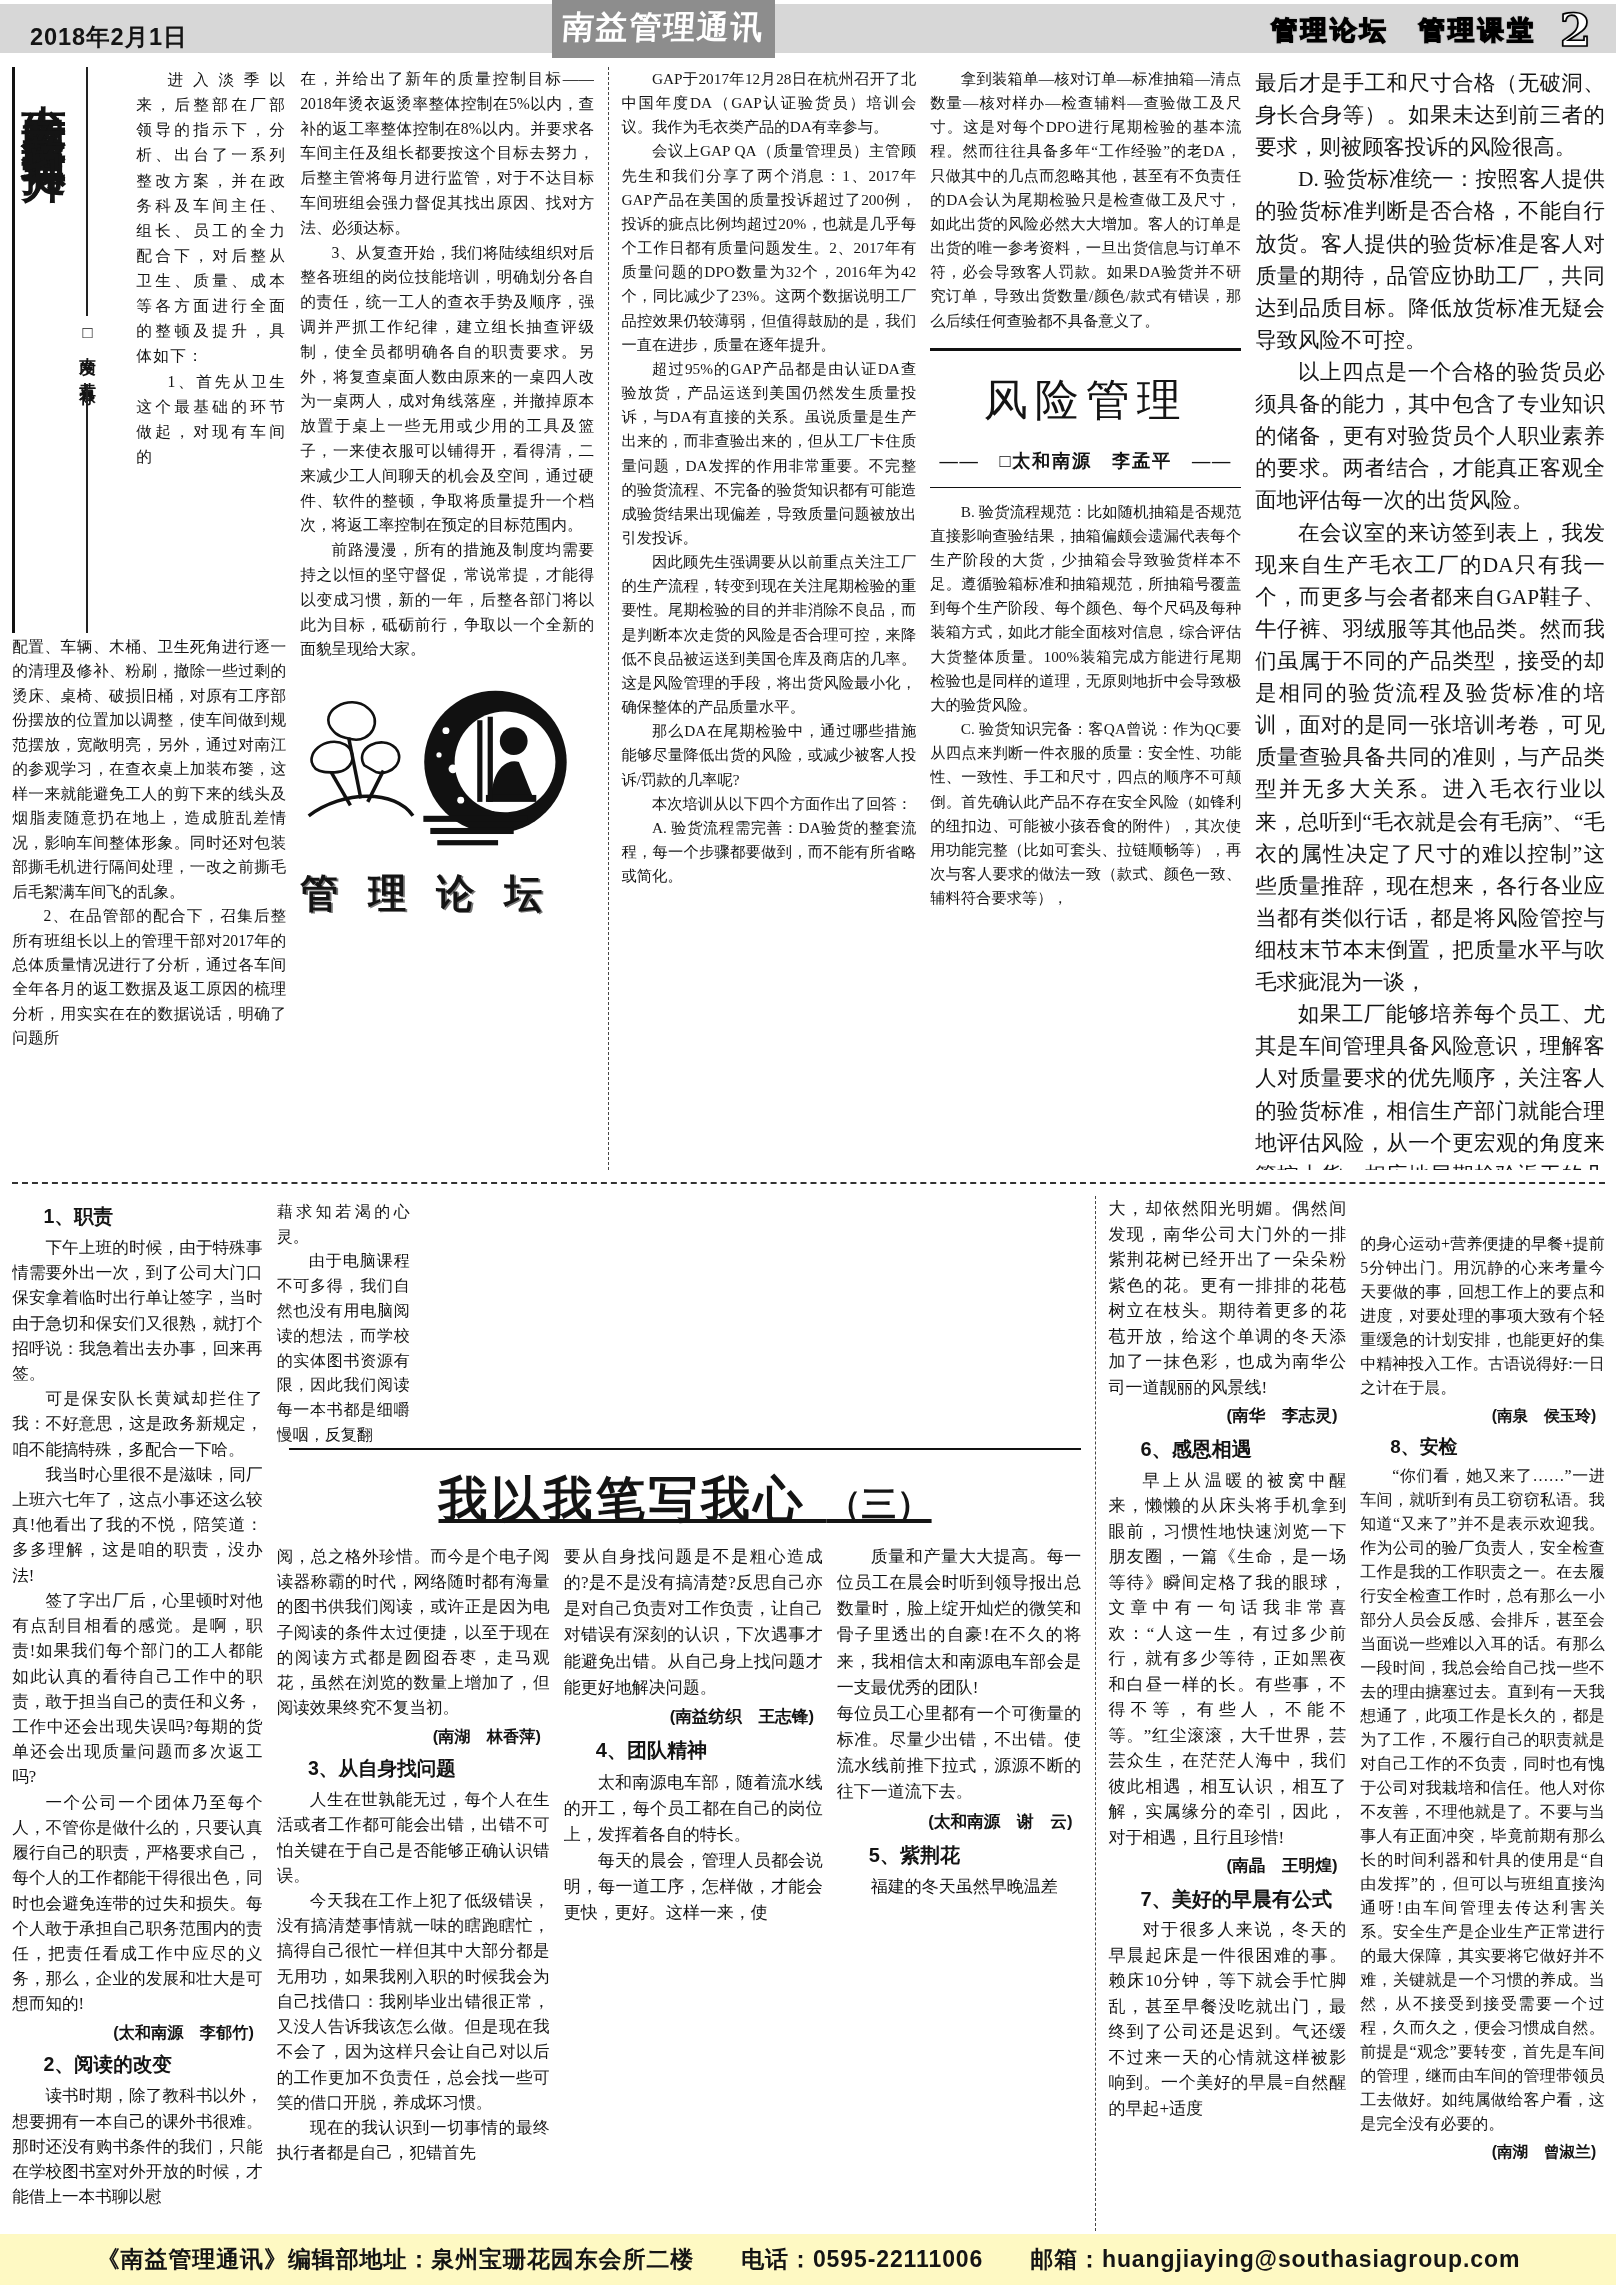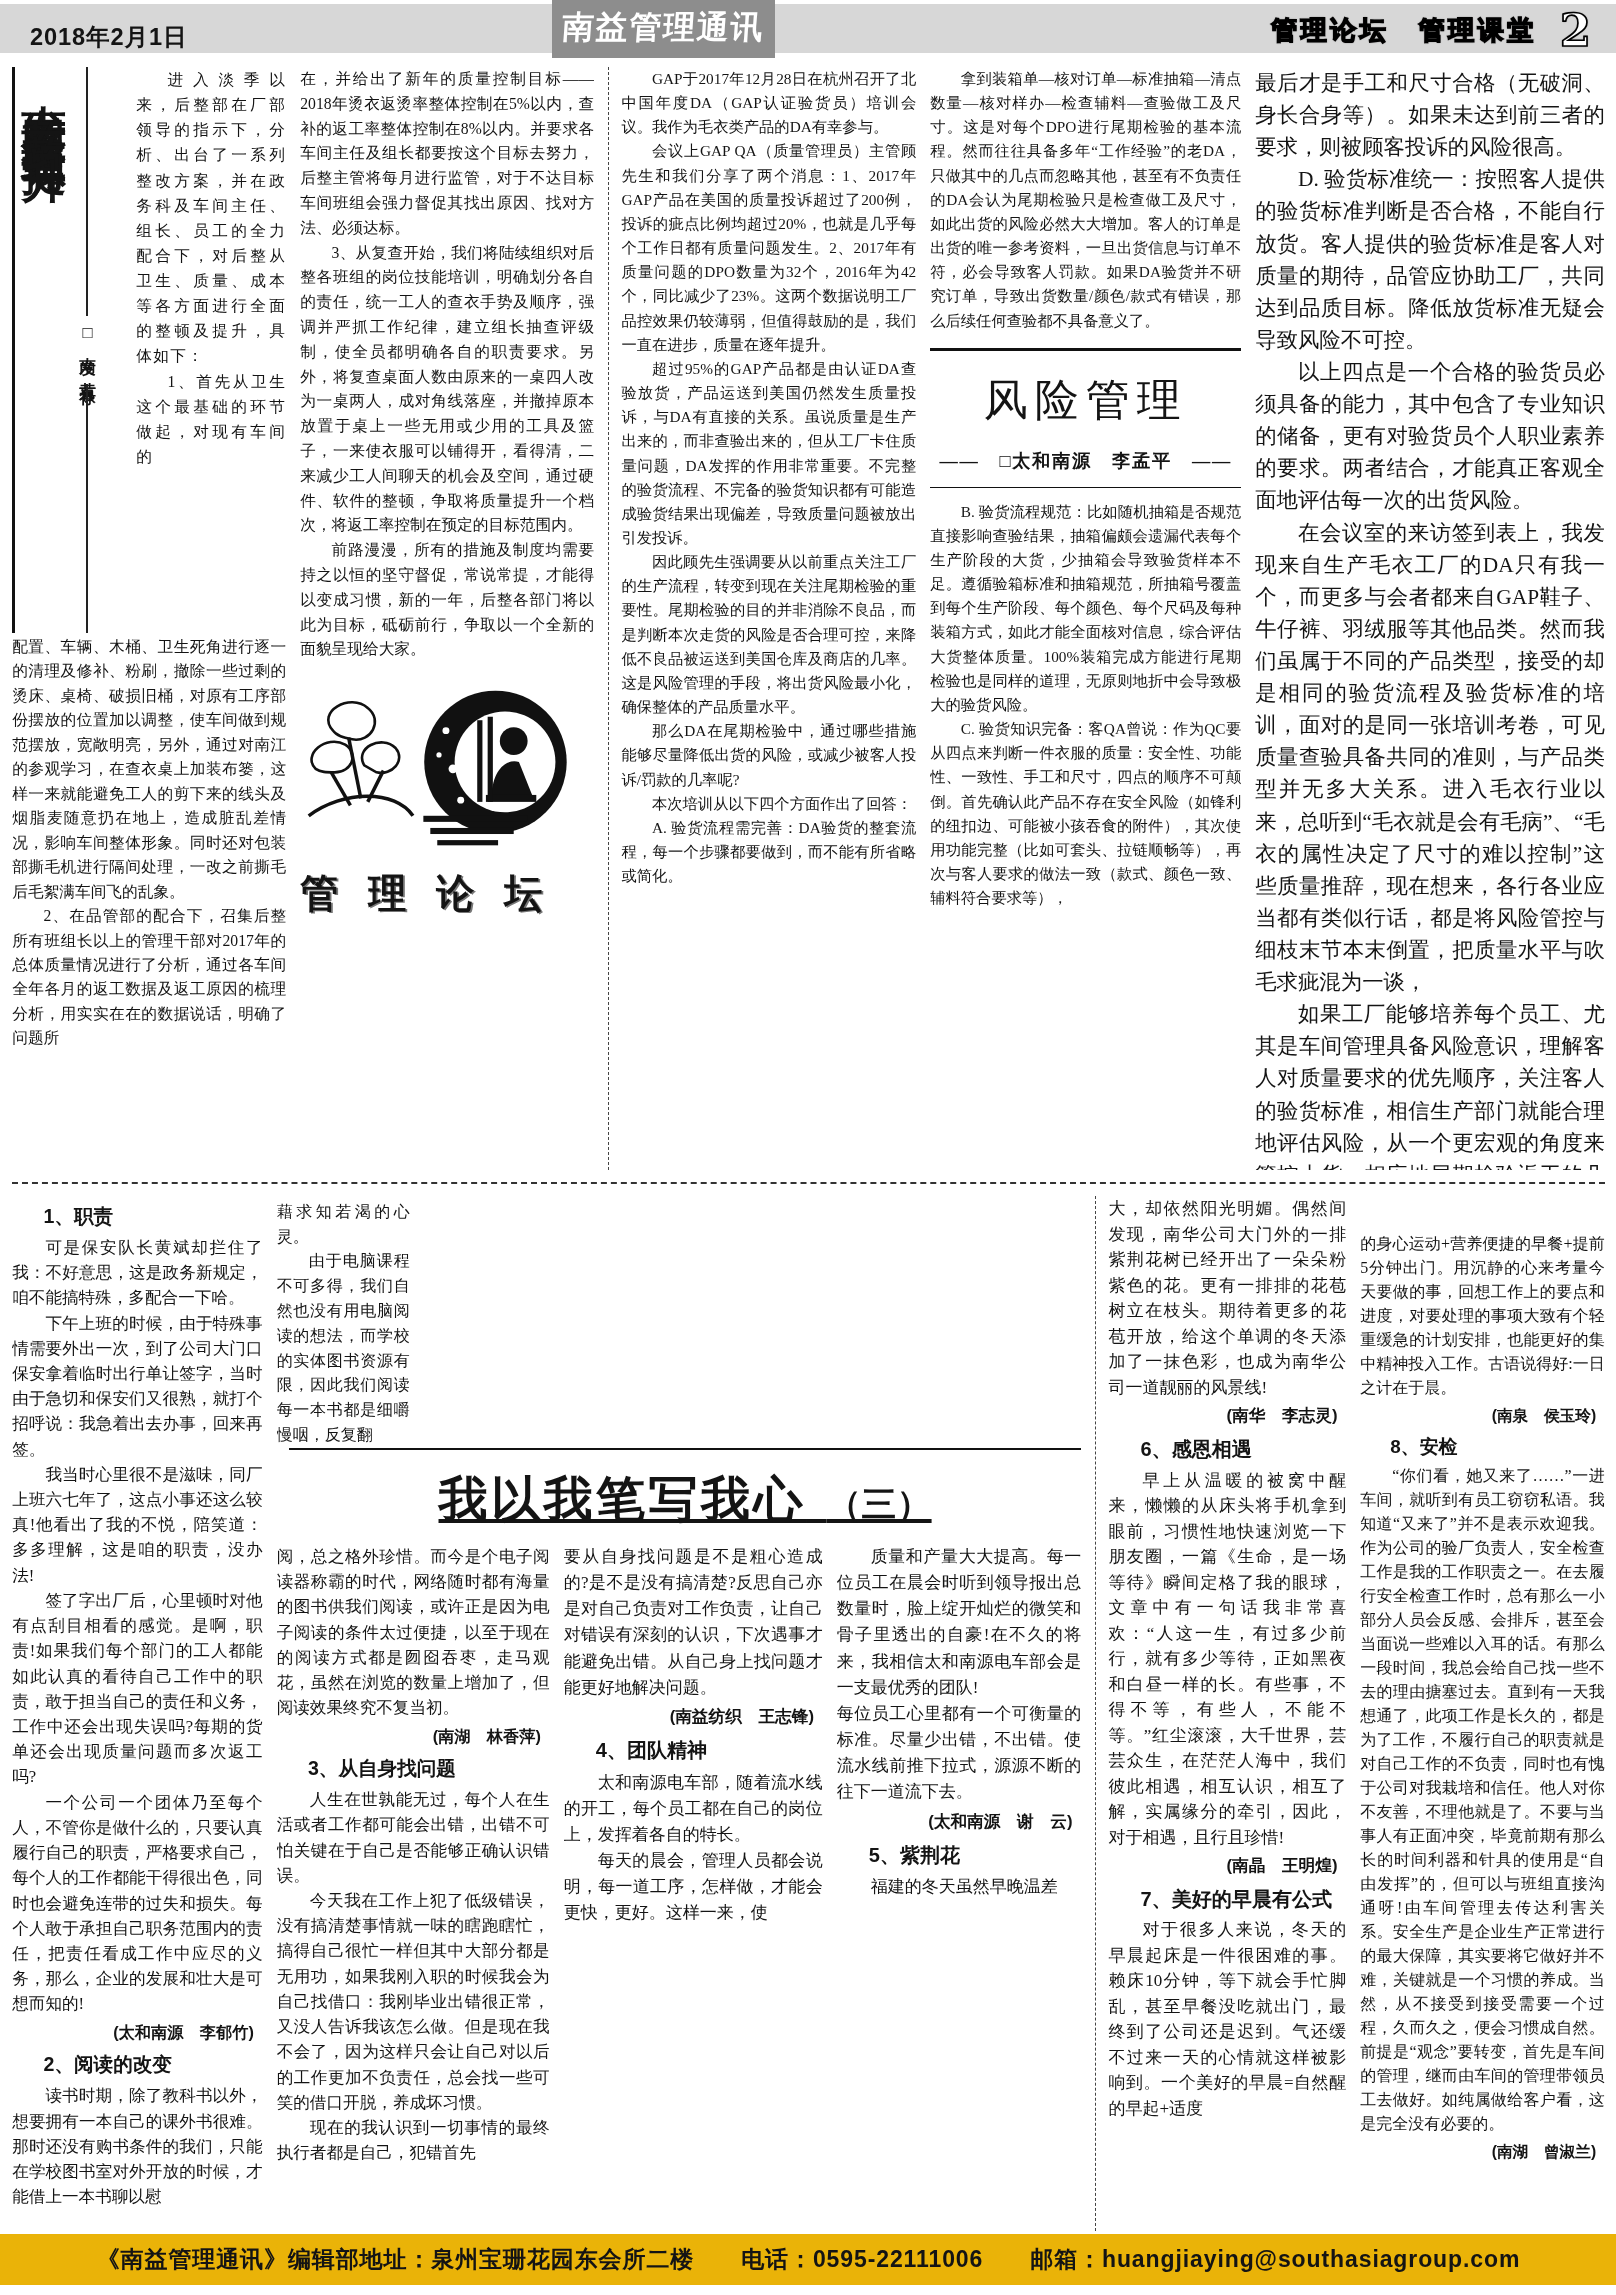"可是保安队长黄斌却拦住了我：不好意思，这是政务新规定，咱不能搞特殊，多配合一下哈" div.it { order: before "下午上班的时候，由于特殊事情需要外出一次，到了公司大门口保安拿着临时出行单让签字" -> after "下午上班的时候，由于特殊事情需要外出一次，到了公司大门口保安拿着临时出行单让签字" }
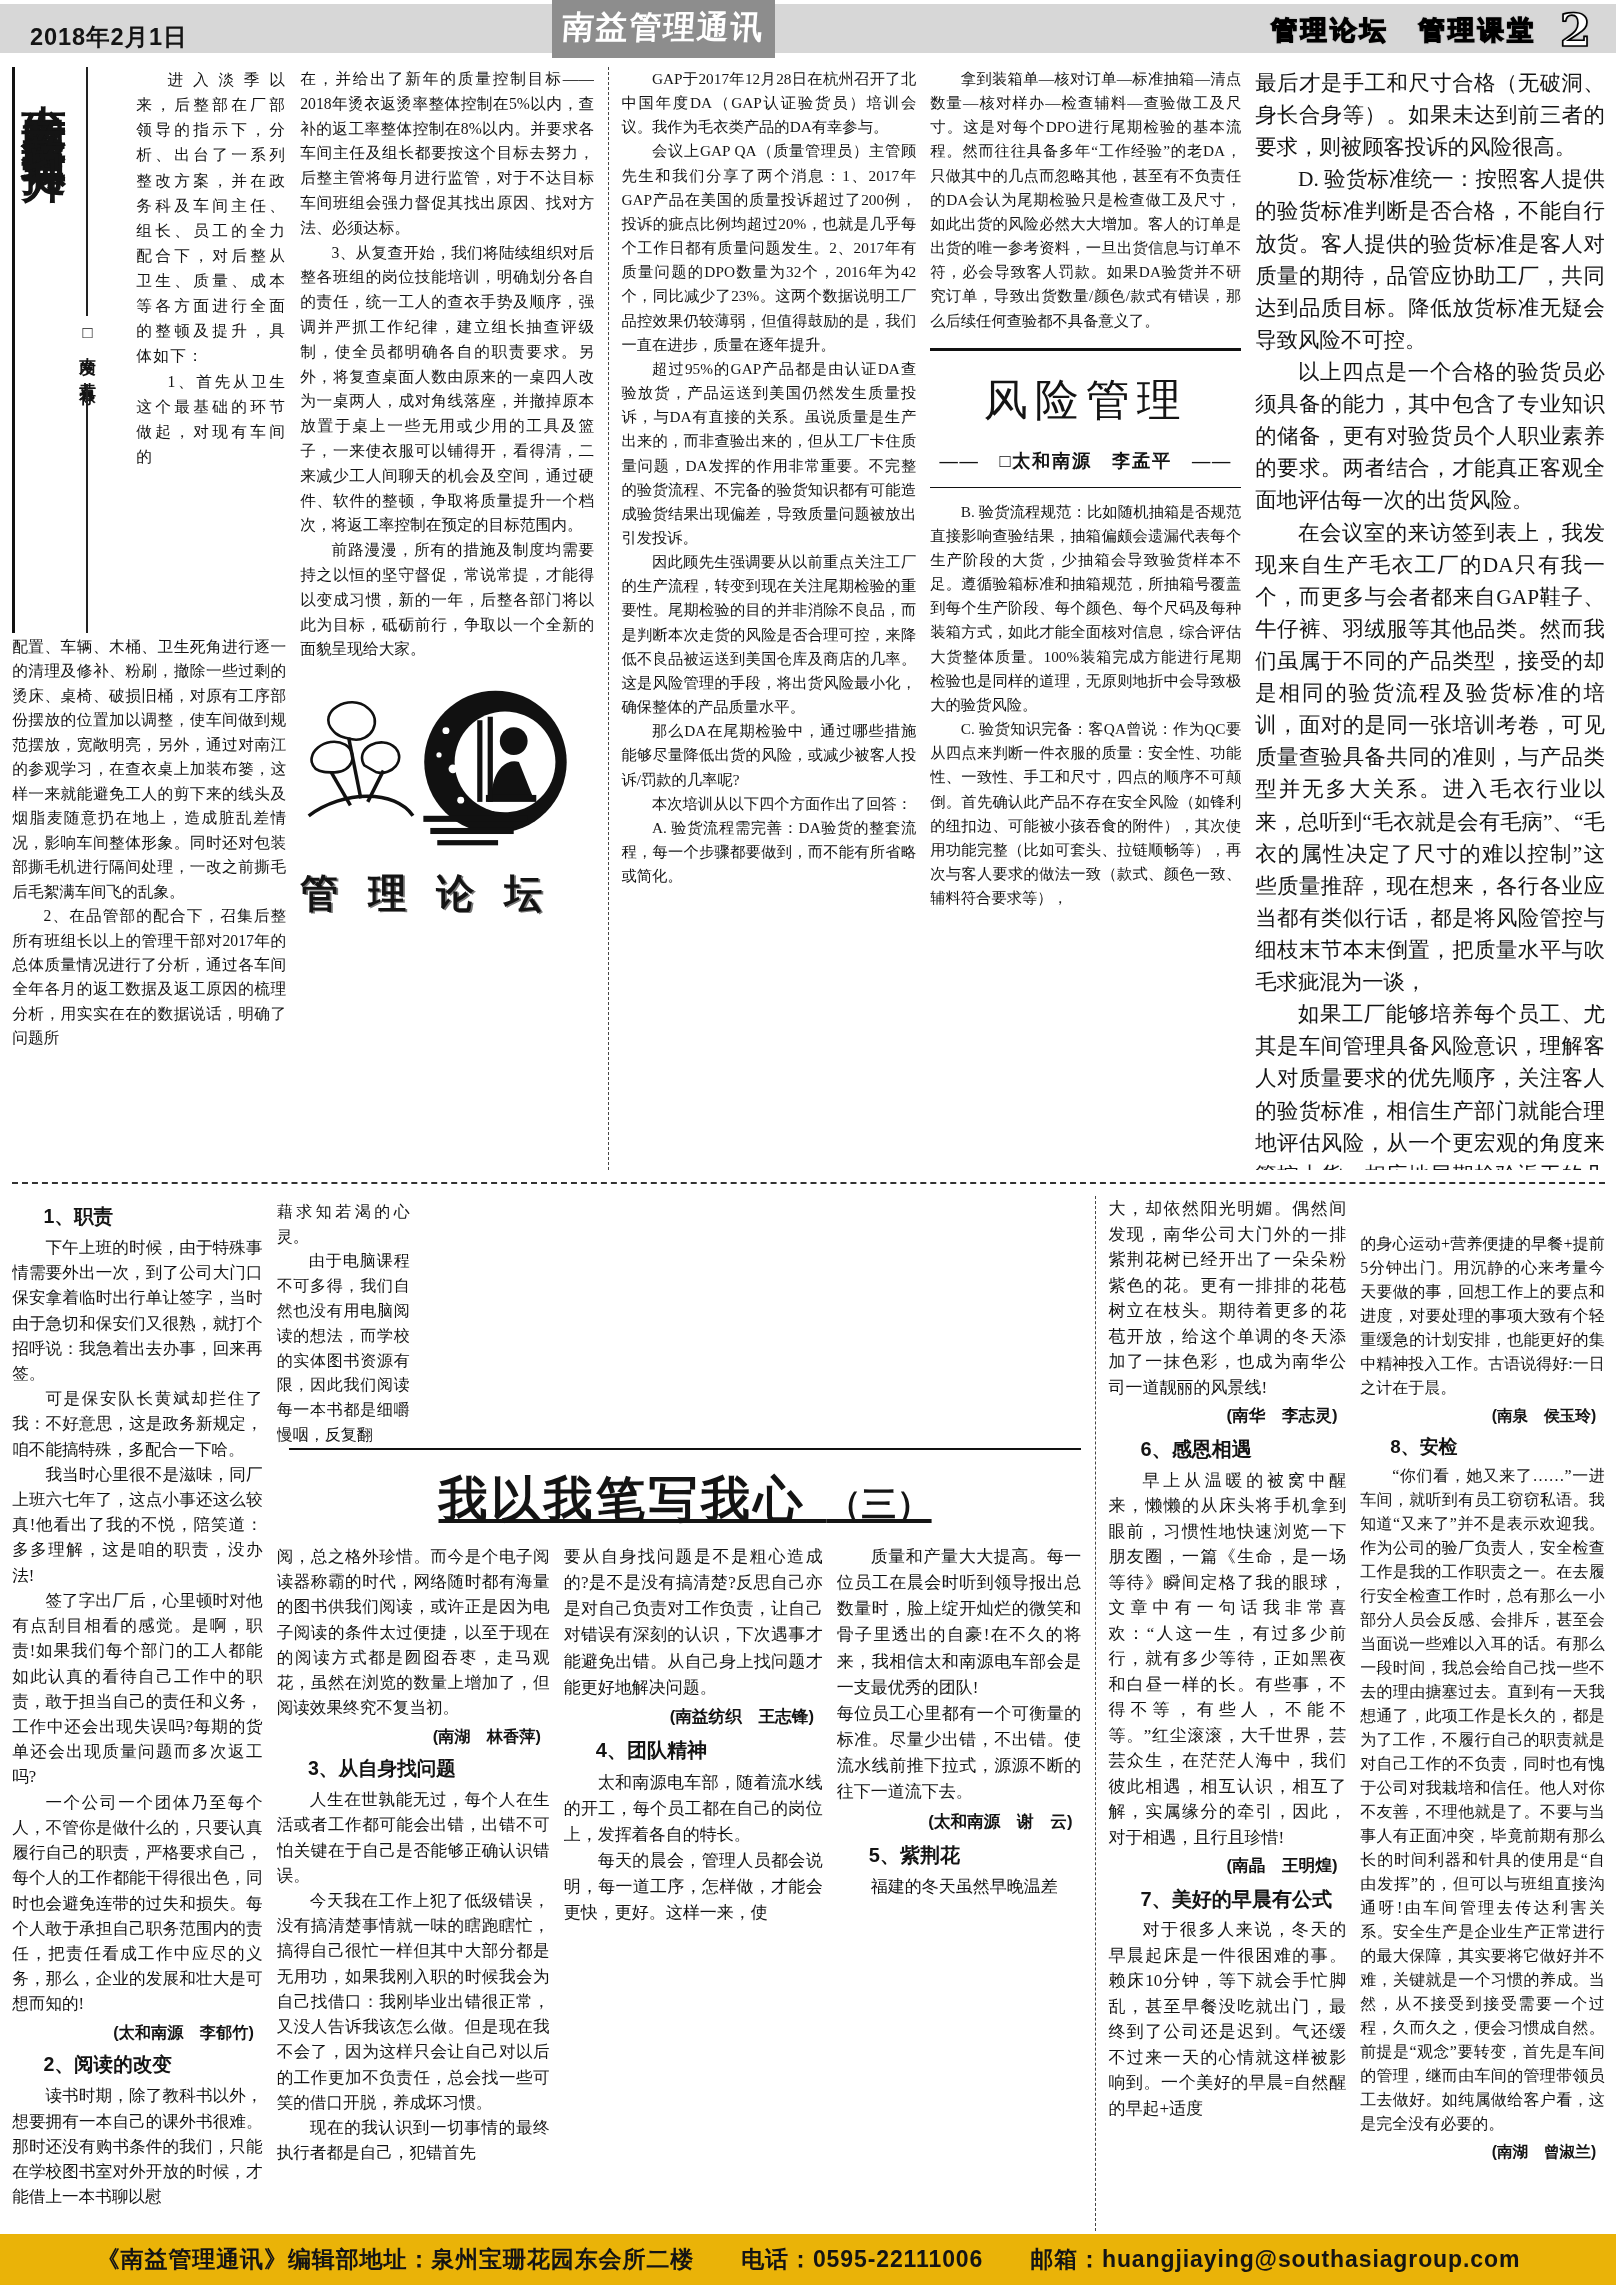"《南益管理通讯》编辑部地址：泉州宝珊花园东会所二楼" .footer-bar { background: #eab308 -> #fef9c3 }
